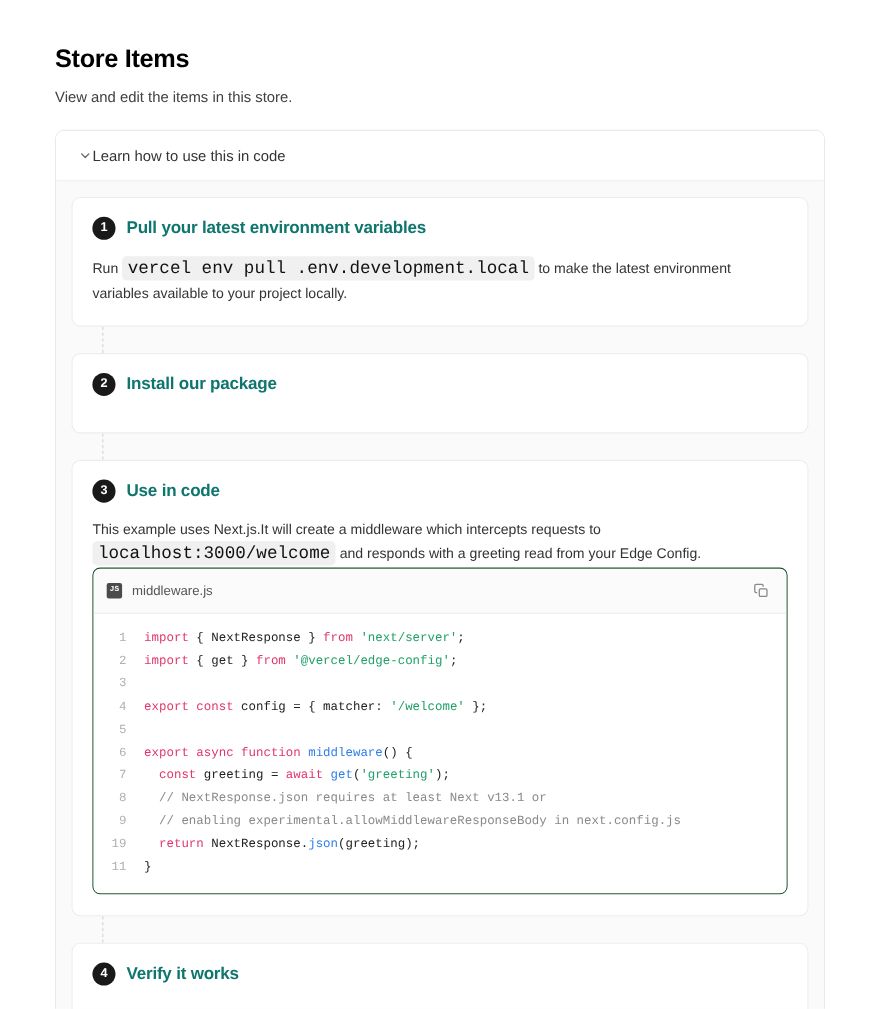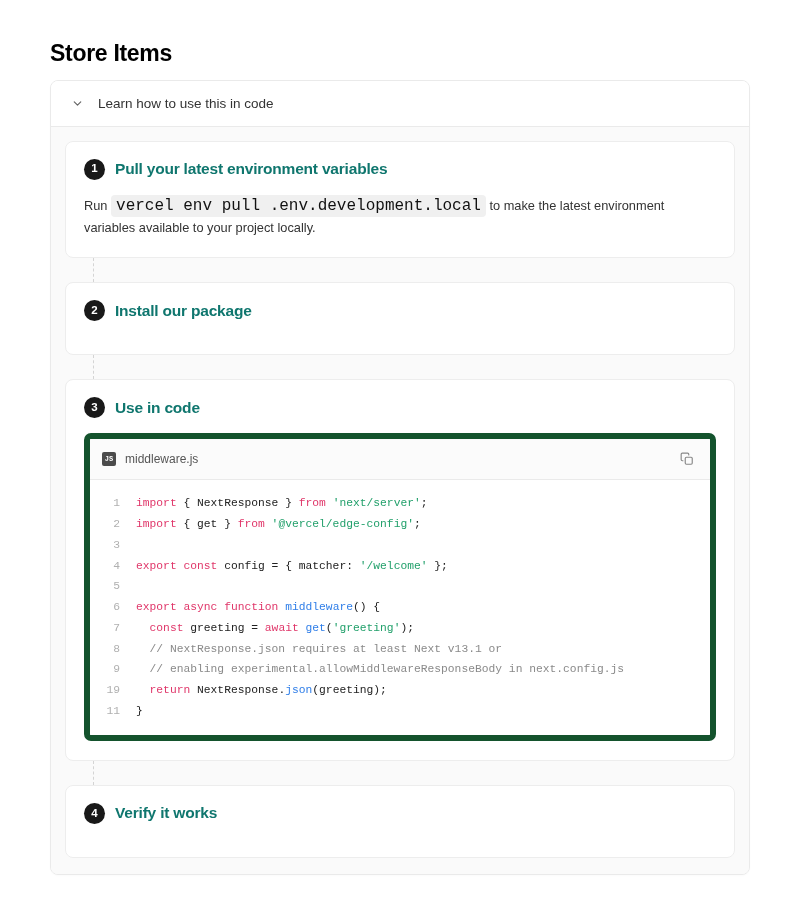"View and edit the items" p.page-subtitle { html: none -> <p>View and edit the items in this store.</p> }
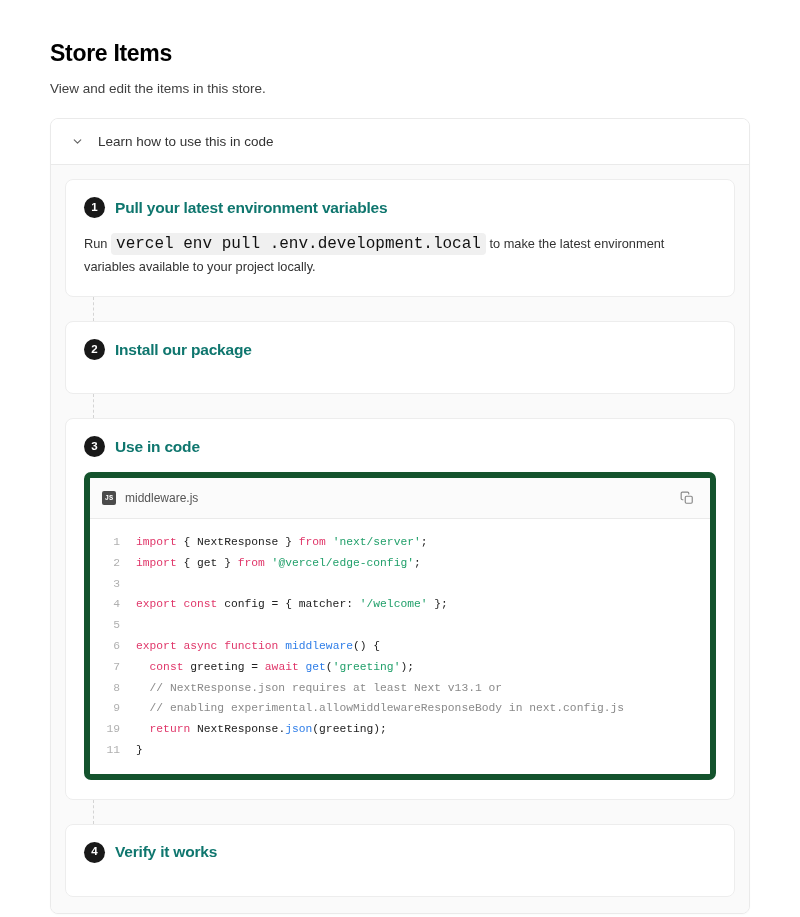"Learn how to use this" .collapse-header { gap: 14px -> none }
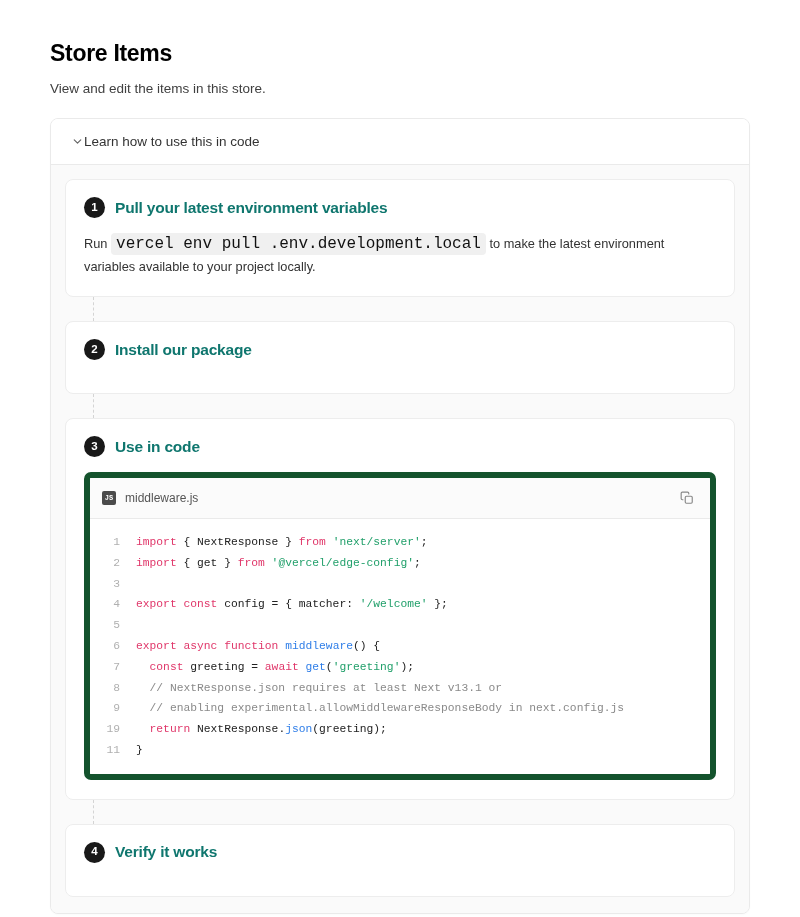"This example uses Next.js.It will" p.step-desc { html: none -> <p>This example uses Next.js.It will create a middleware which intercepts requests to <code>localhost:3000/welcome</code> and responds with a greeting read from your Edge Config.</p> }
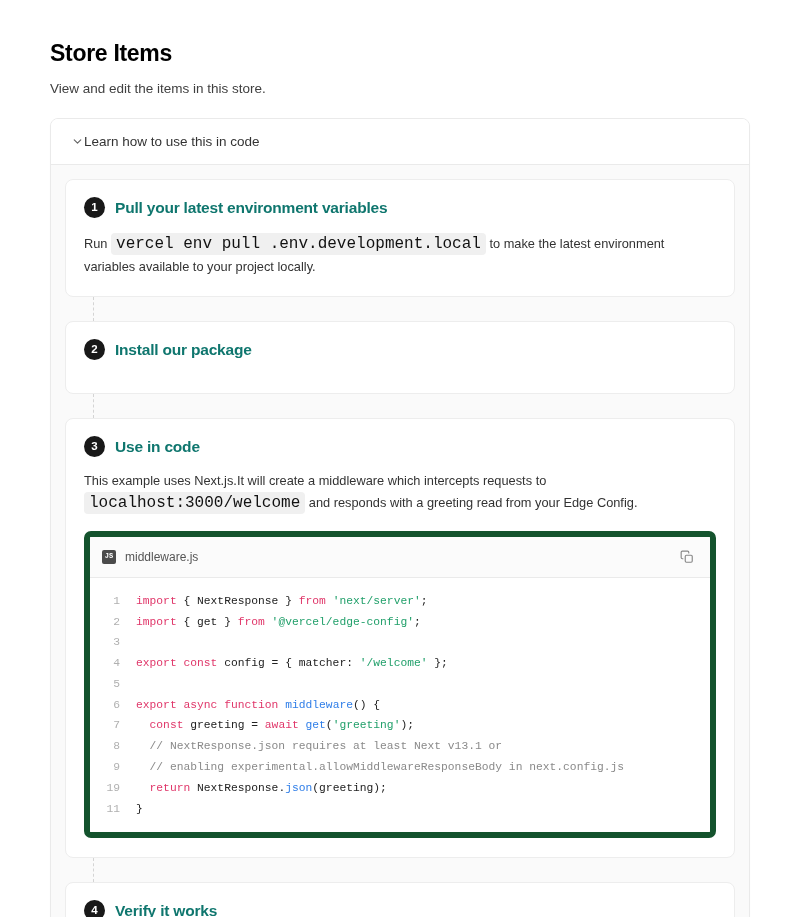"JS" .code-block { border: 6px solid #14532d -> 1px solid #14532d; margin-top: 15px -> 0 }
